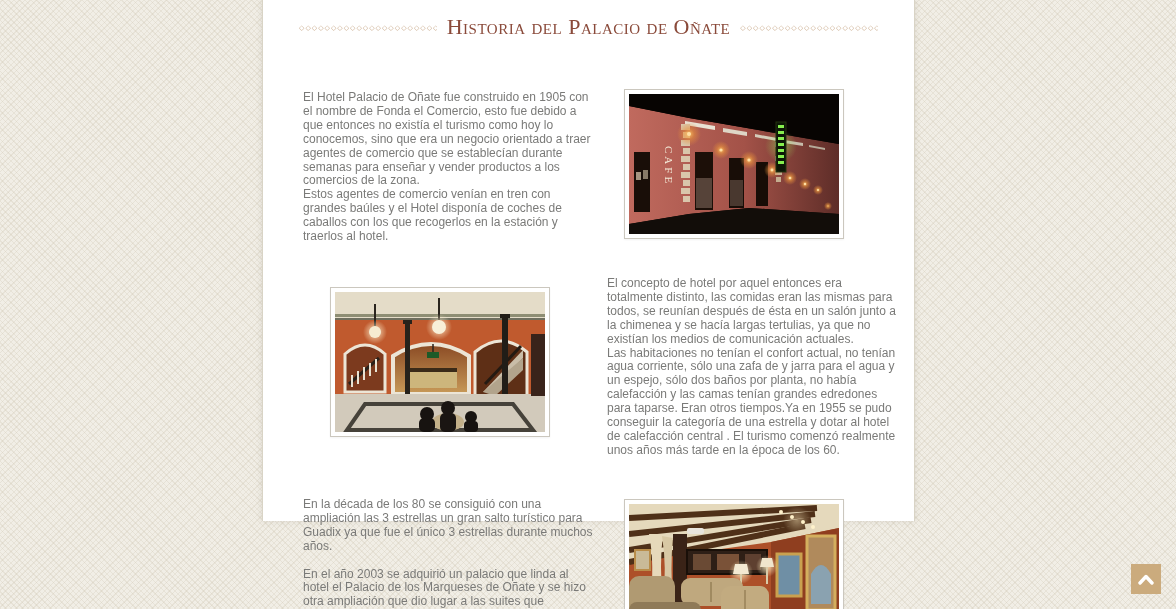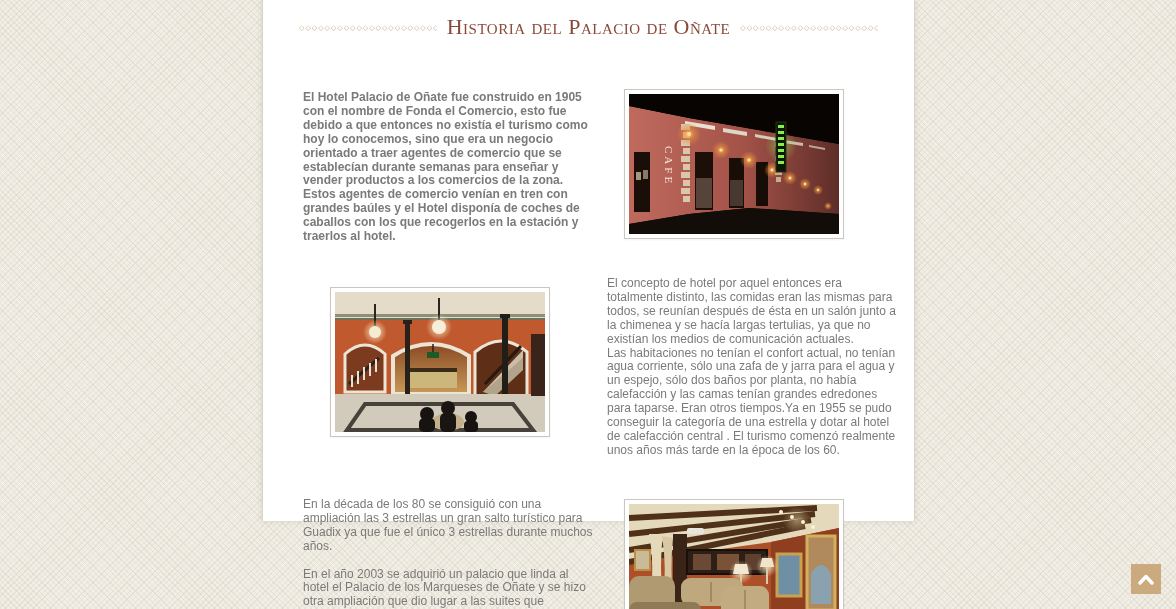"El Hotel Palacio de Oñate" .para-1 { font-weight: bold -> none }
